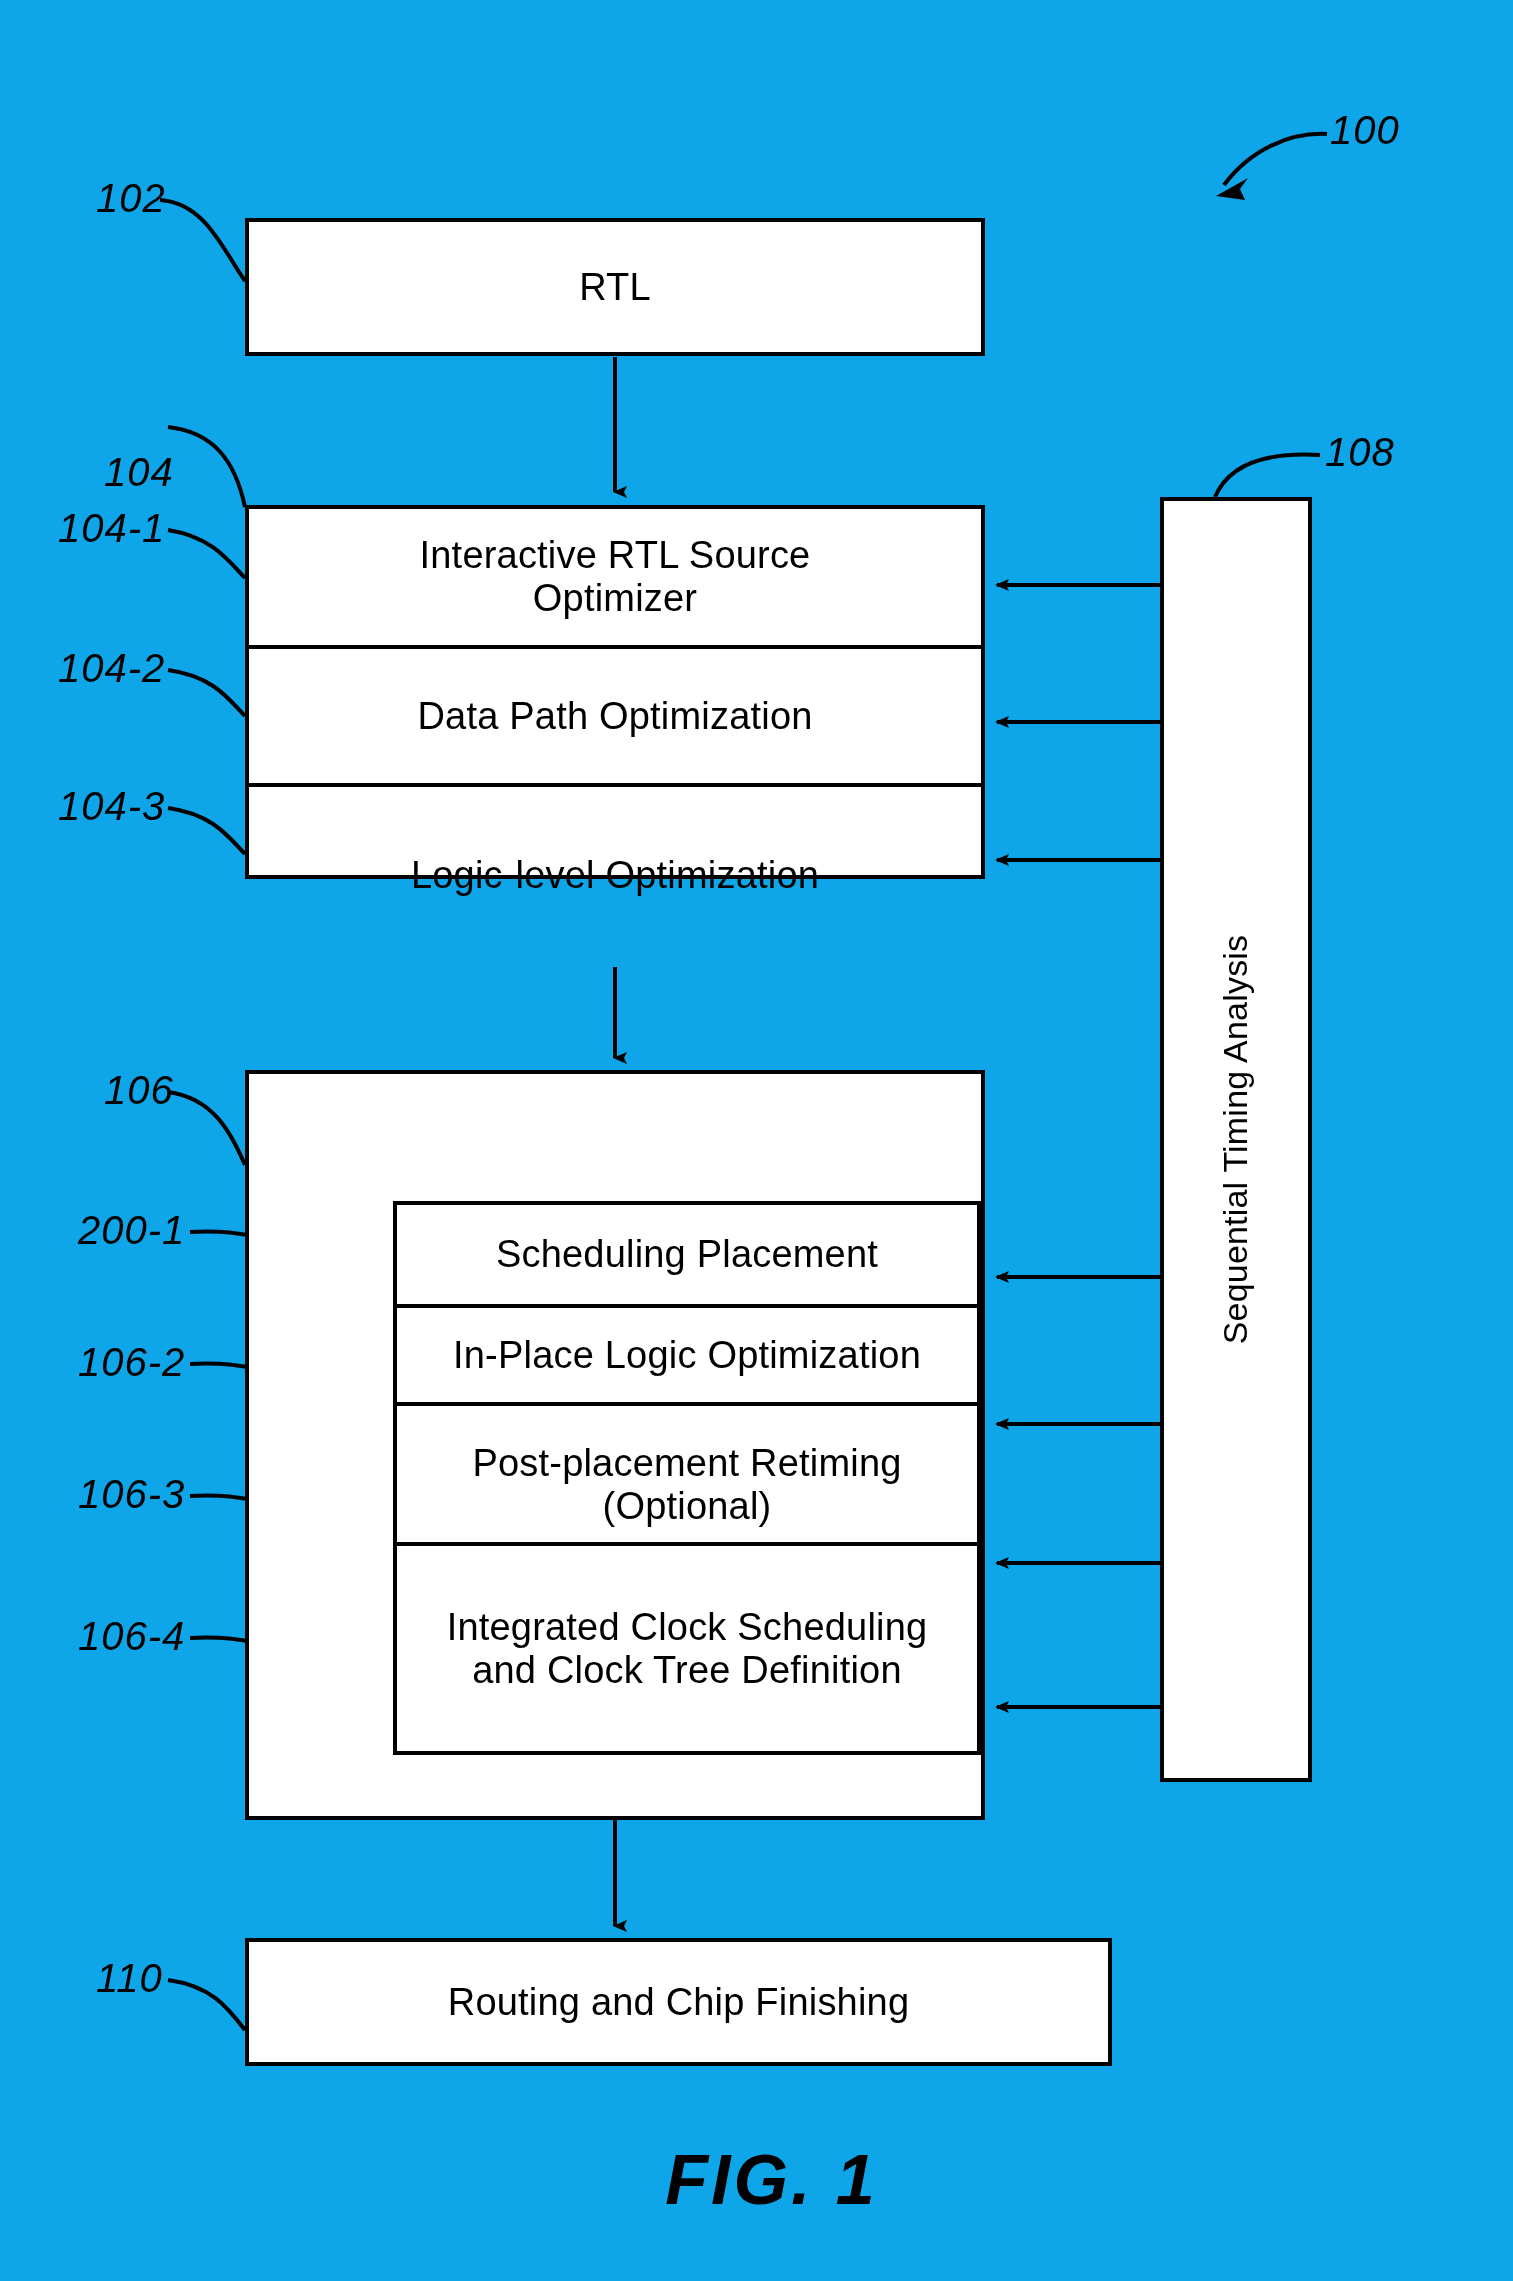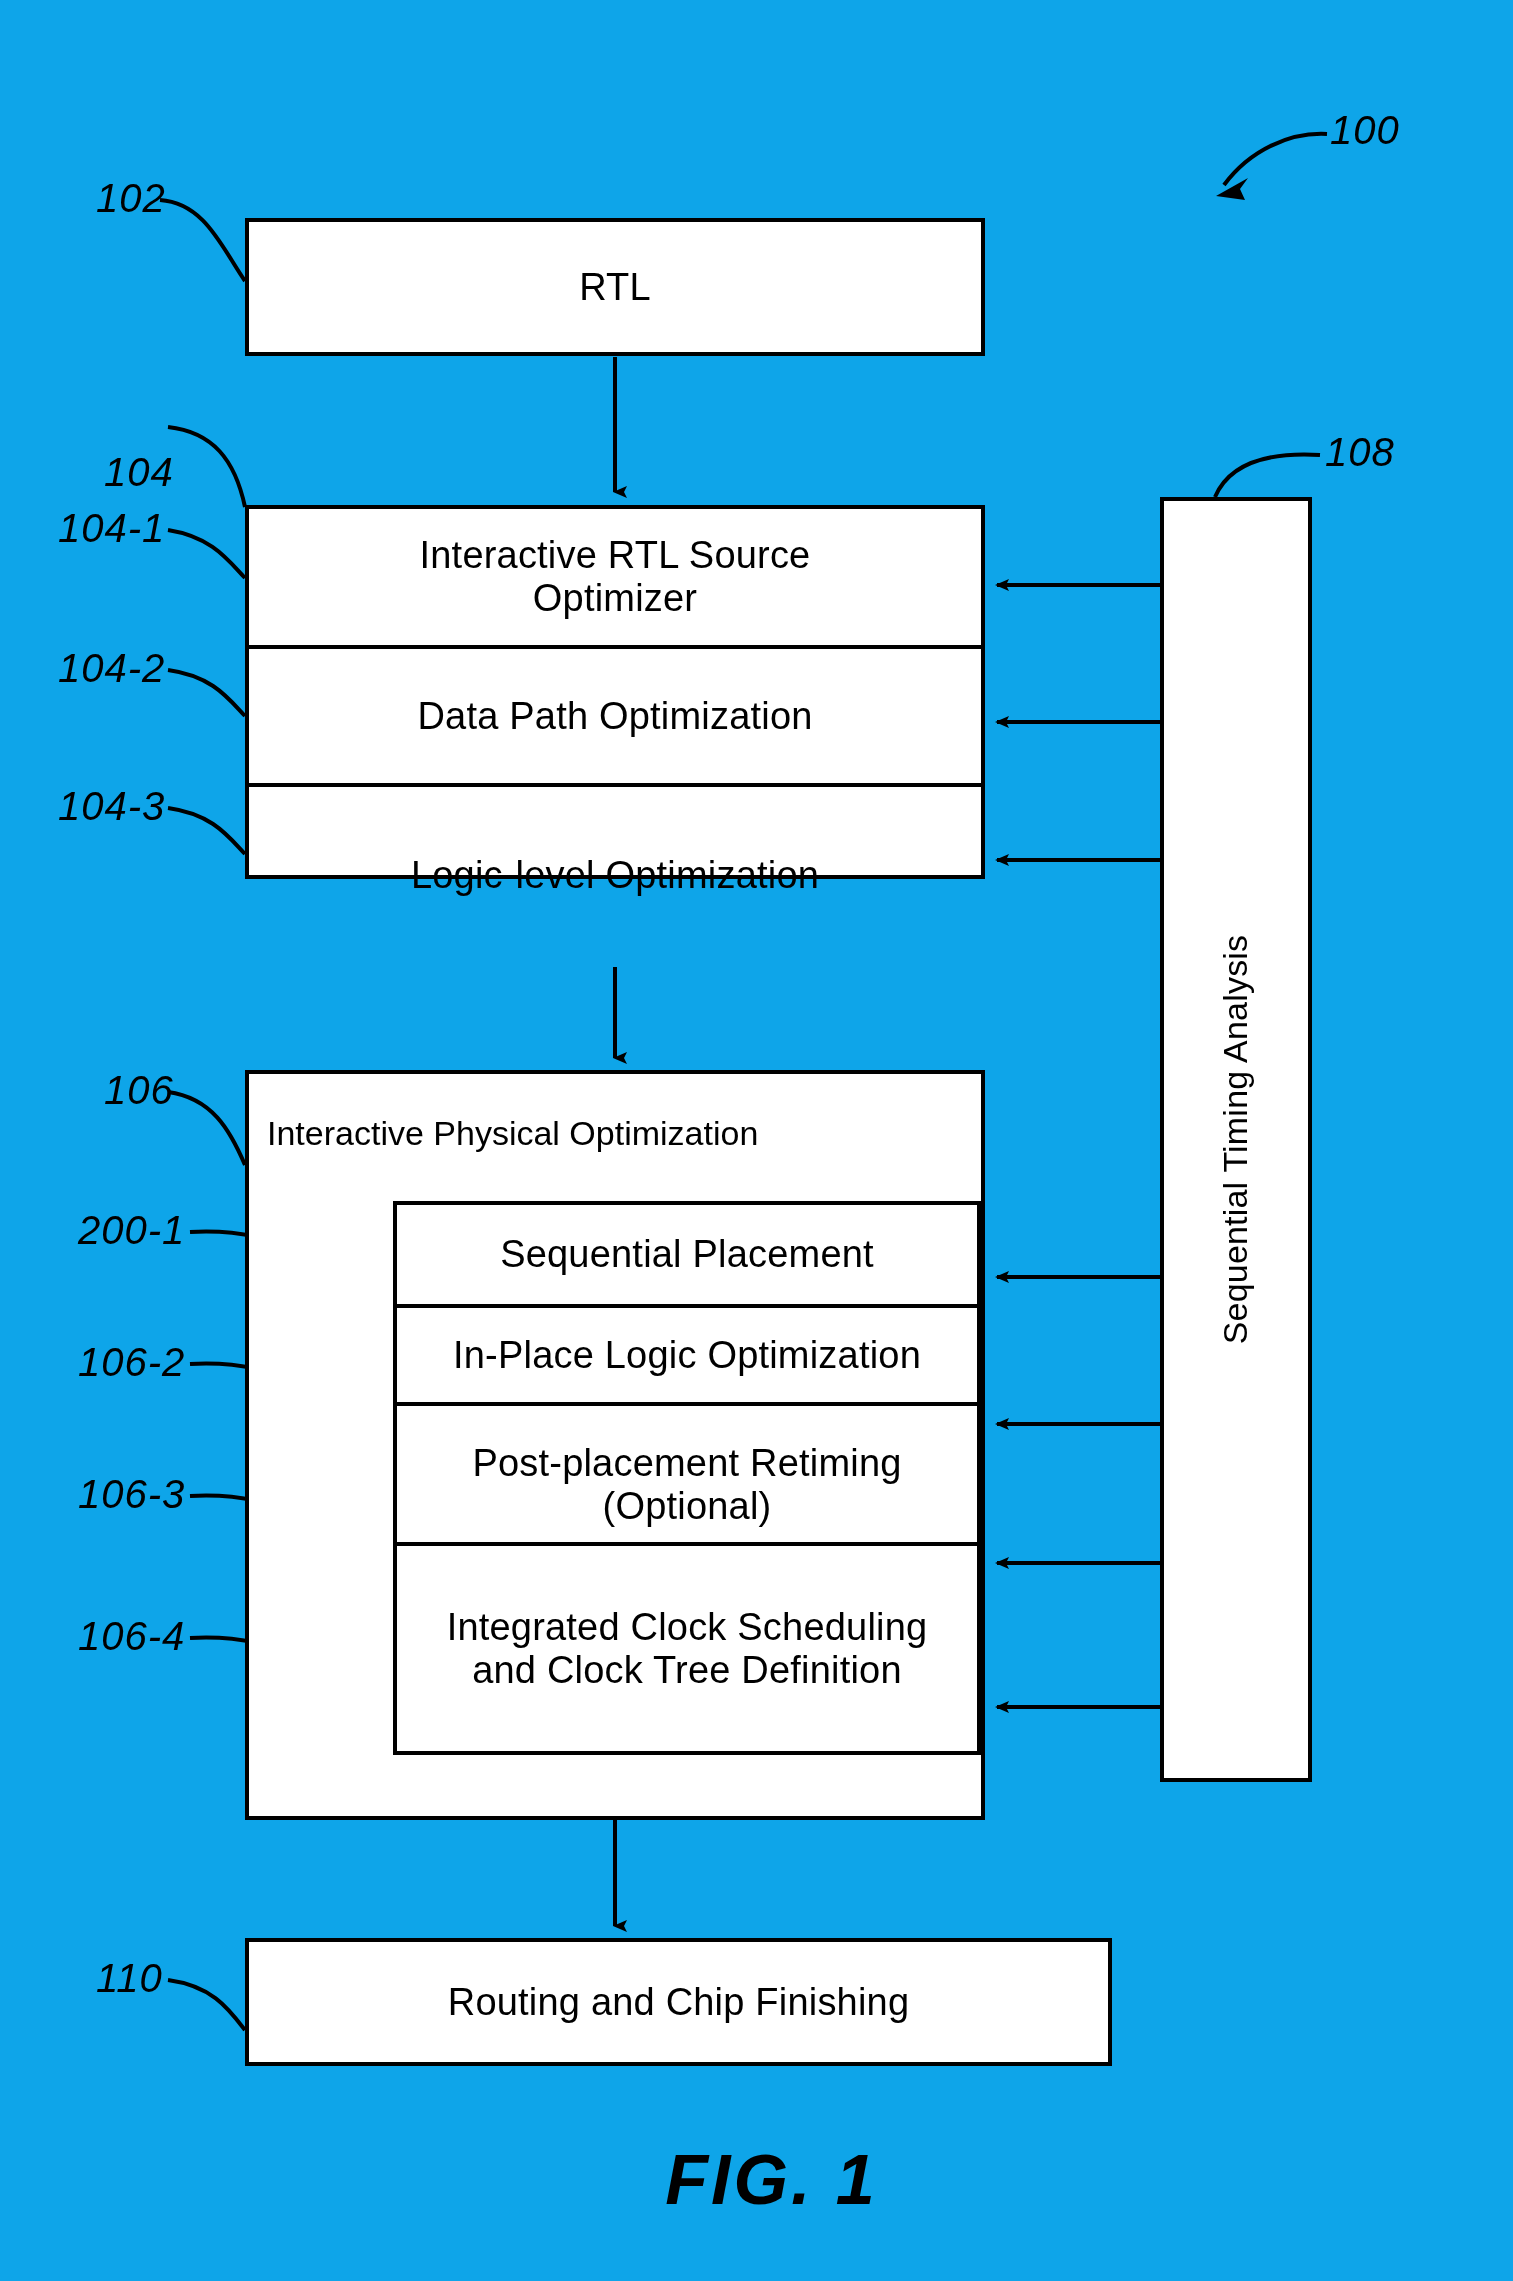"Interactive Physical Optimization" div.group-title { html: <div> <span>Interactive Physical Optimization</span> </div> -> none }
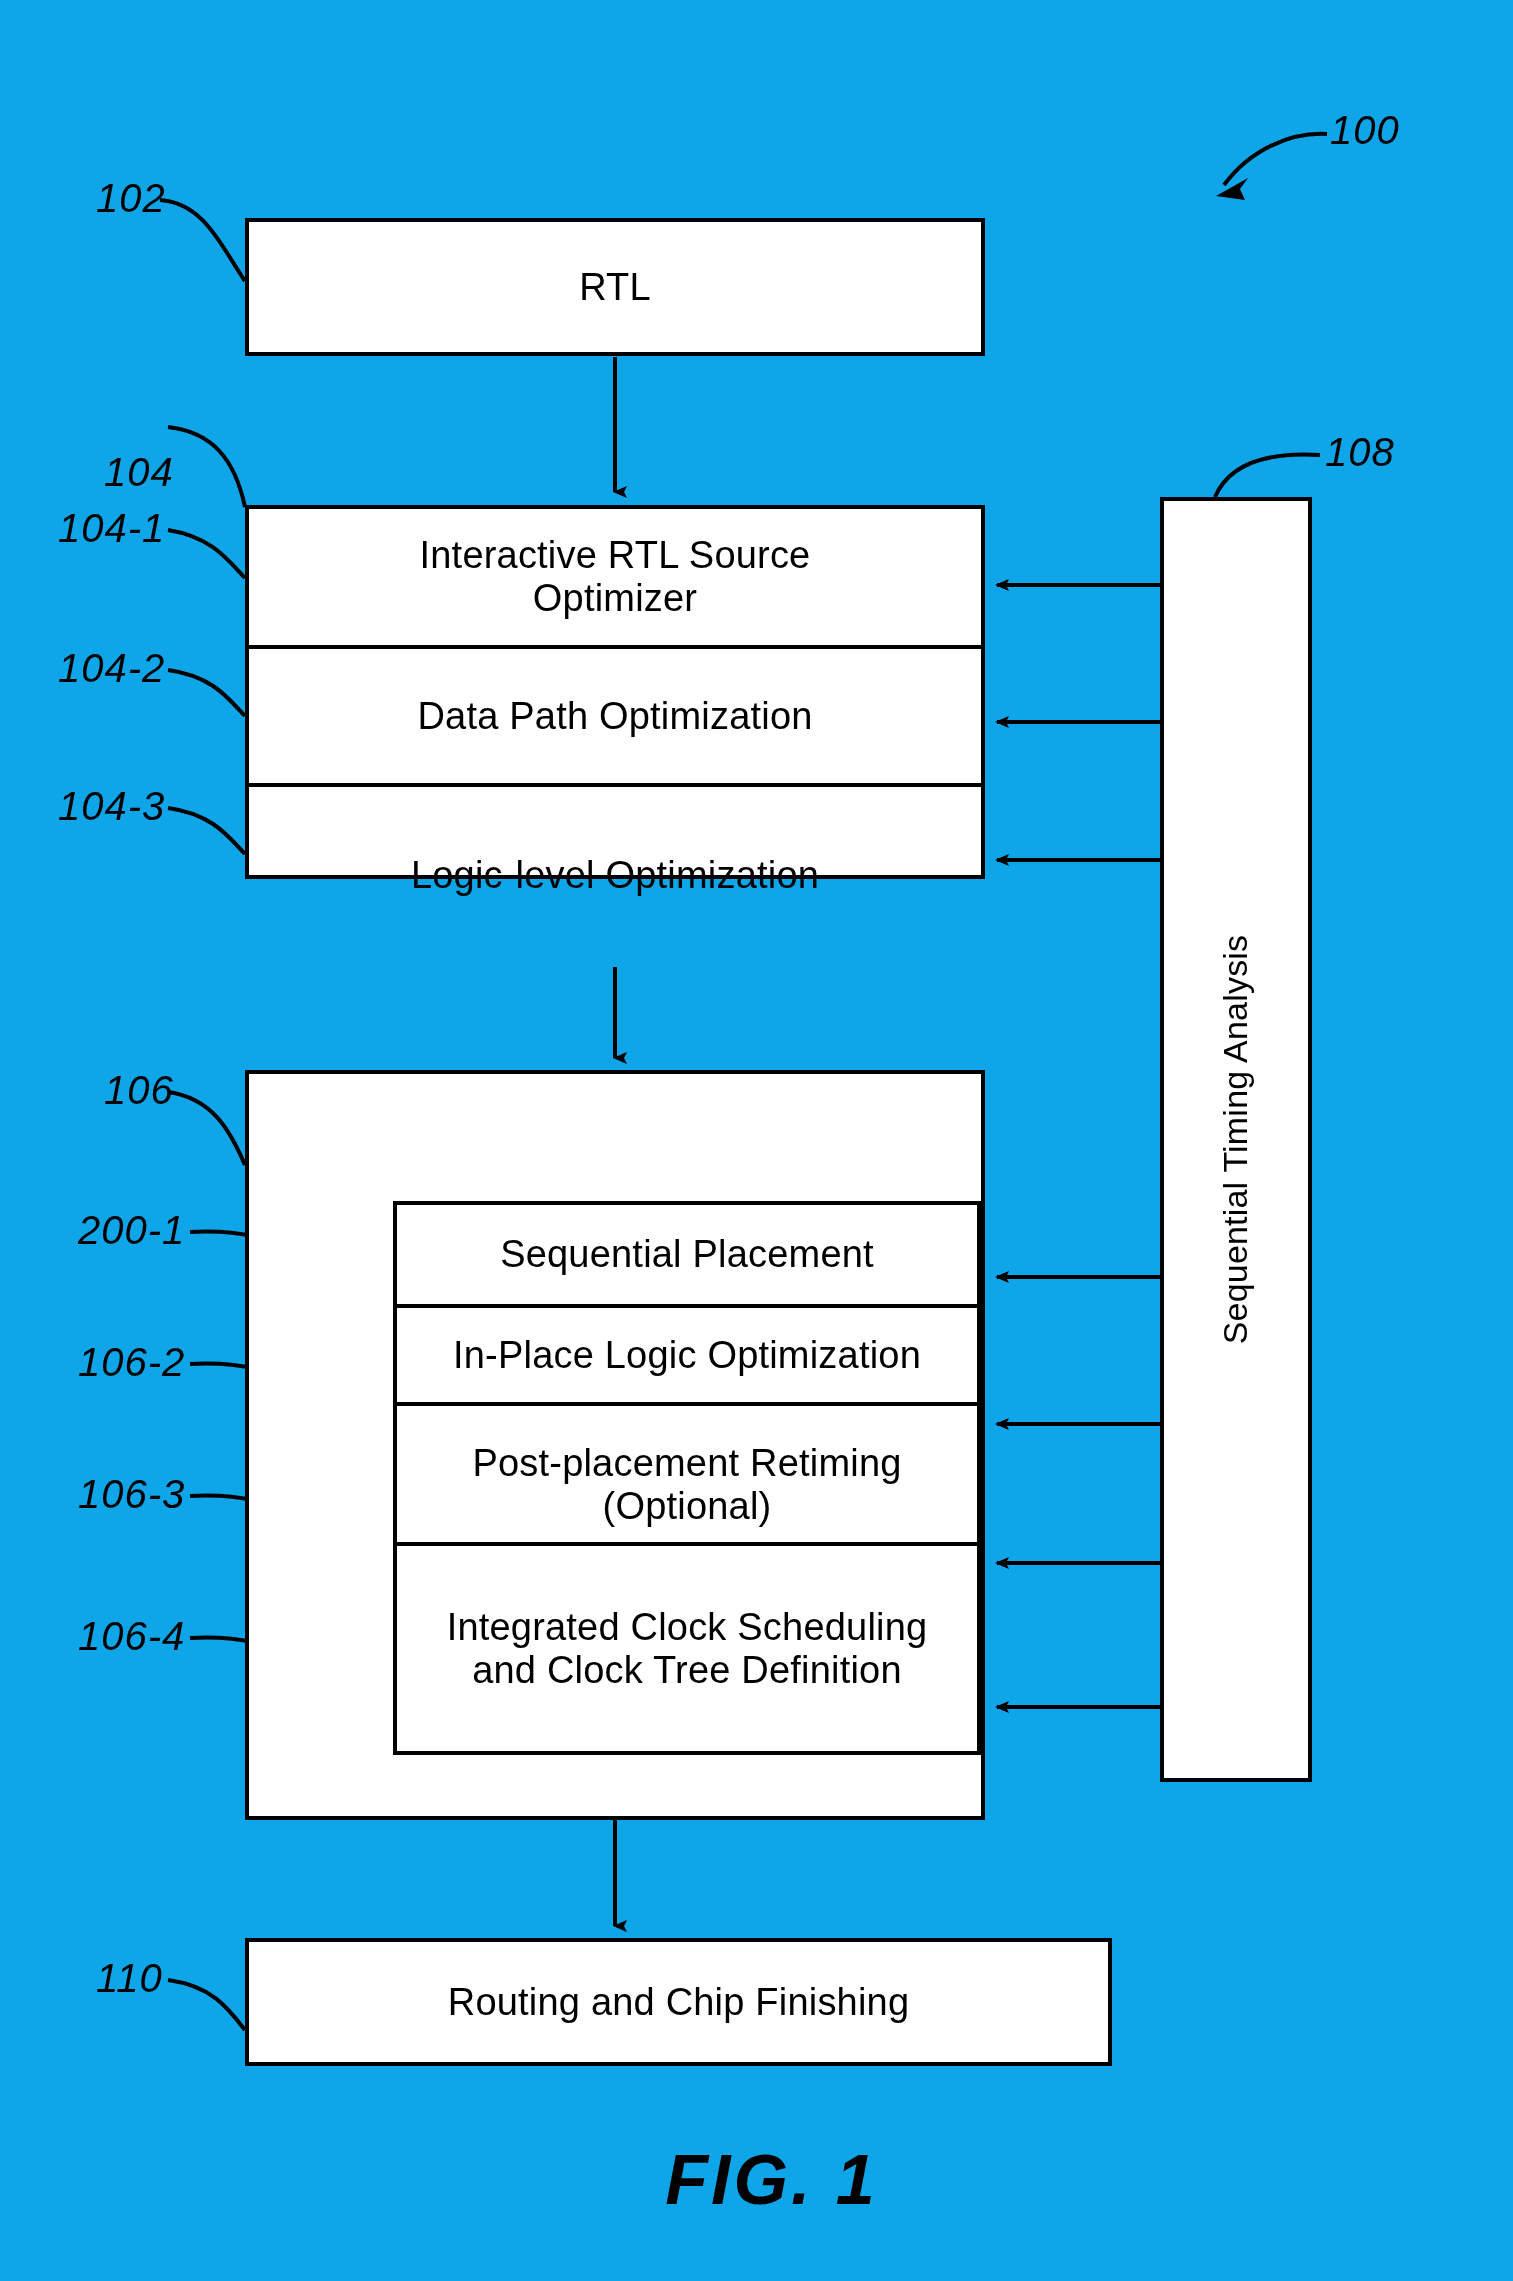"Sequential Placement" span.box-label { text: Sequential -> Scheduling }
